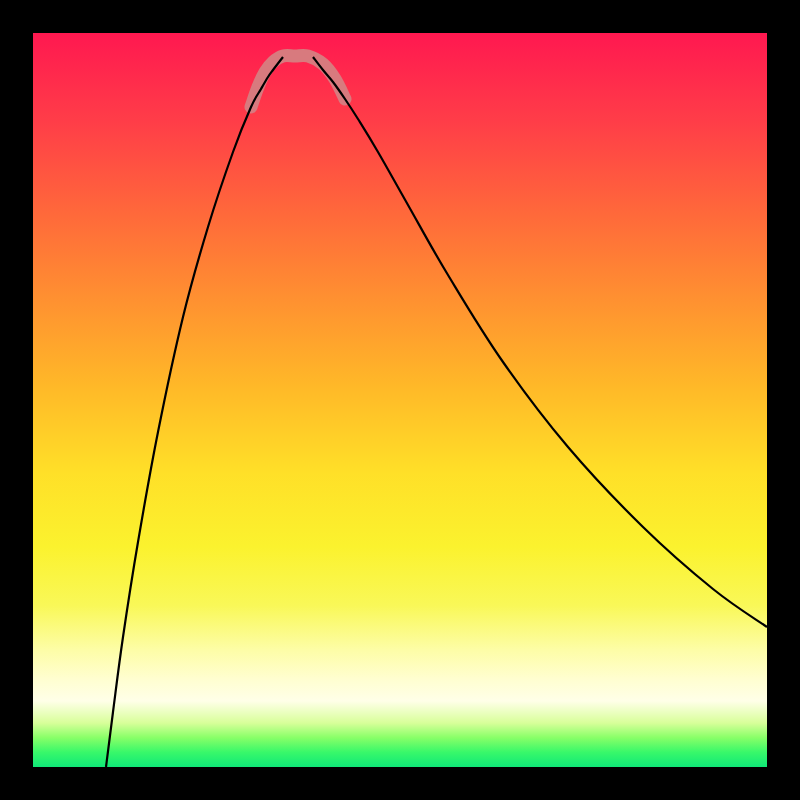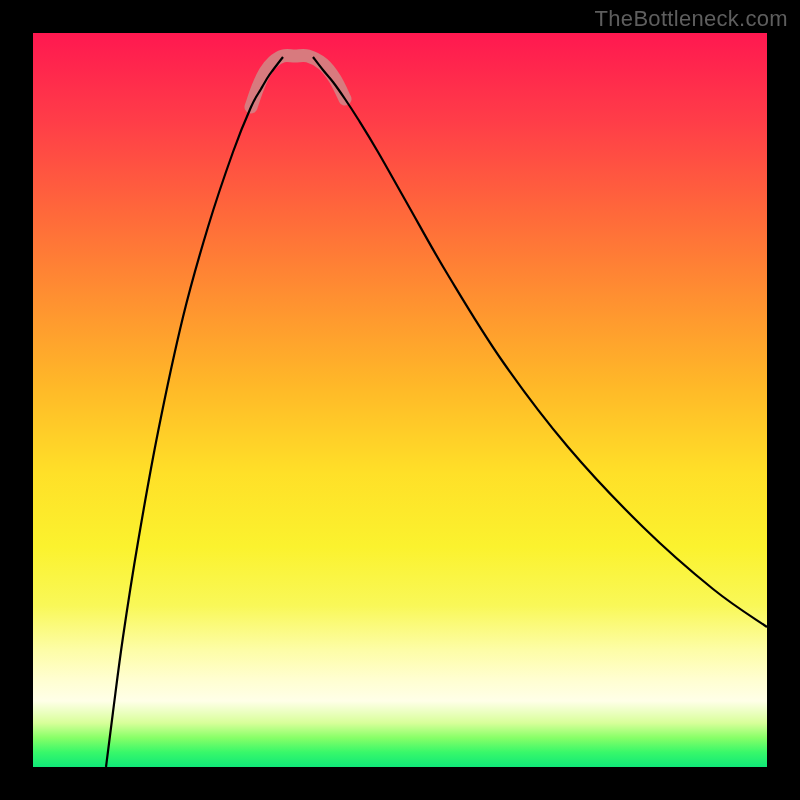"TheBottleneck.com" div.watermark { html: <div>TheBottleneck.com</div> -> none }
